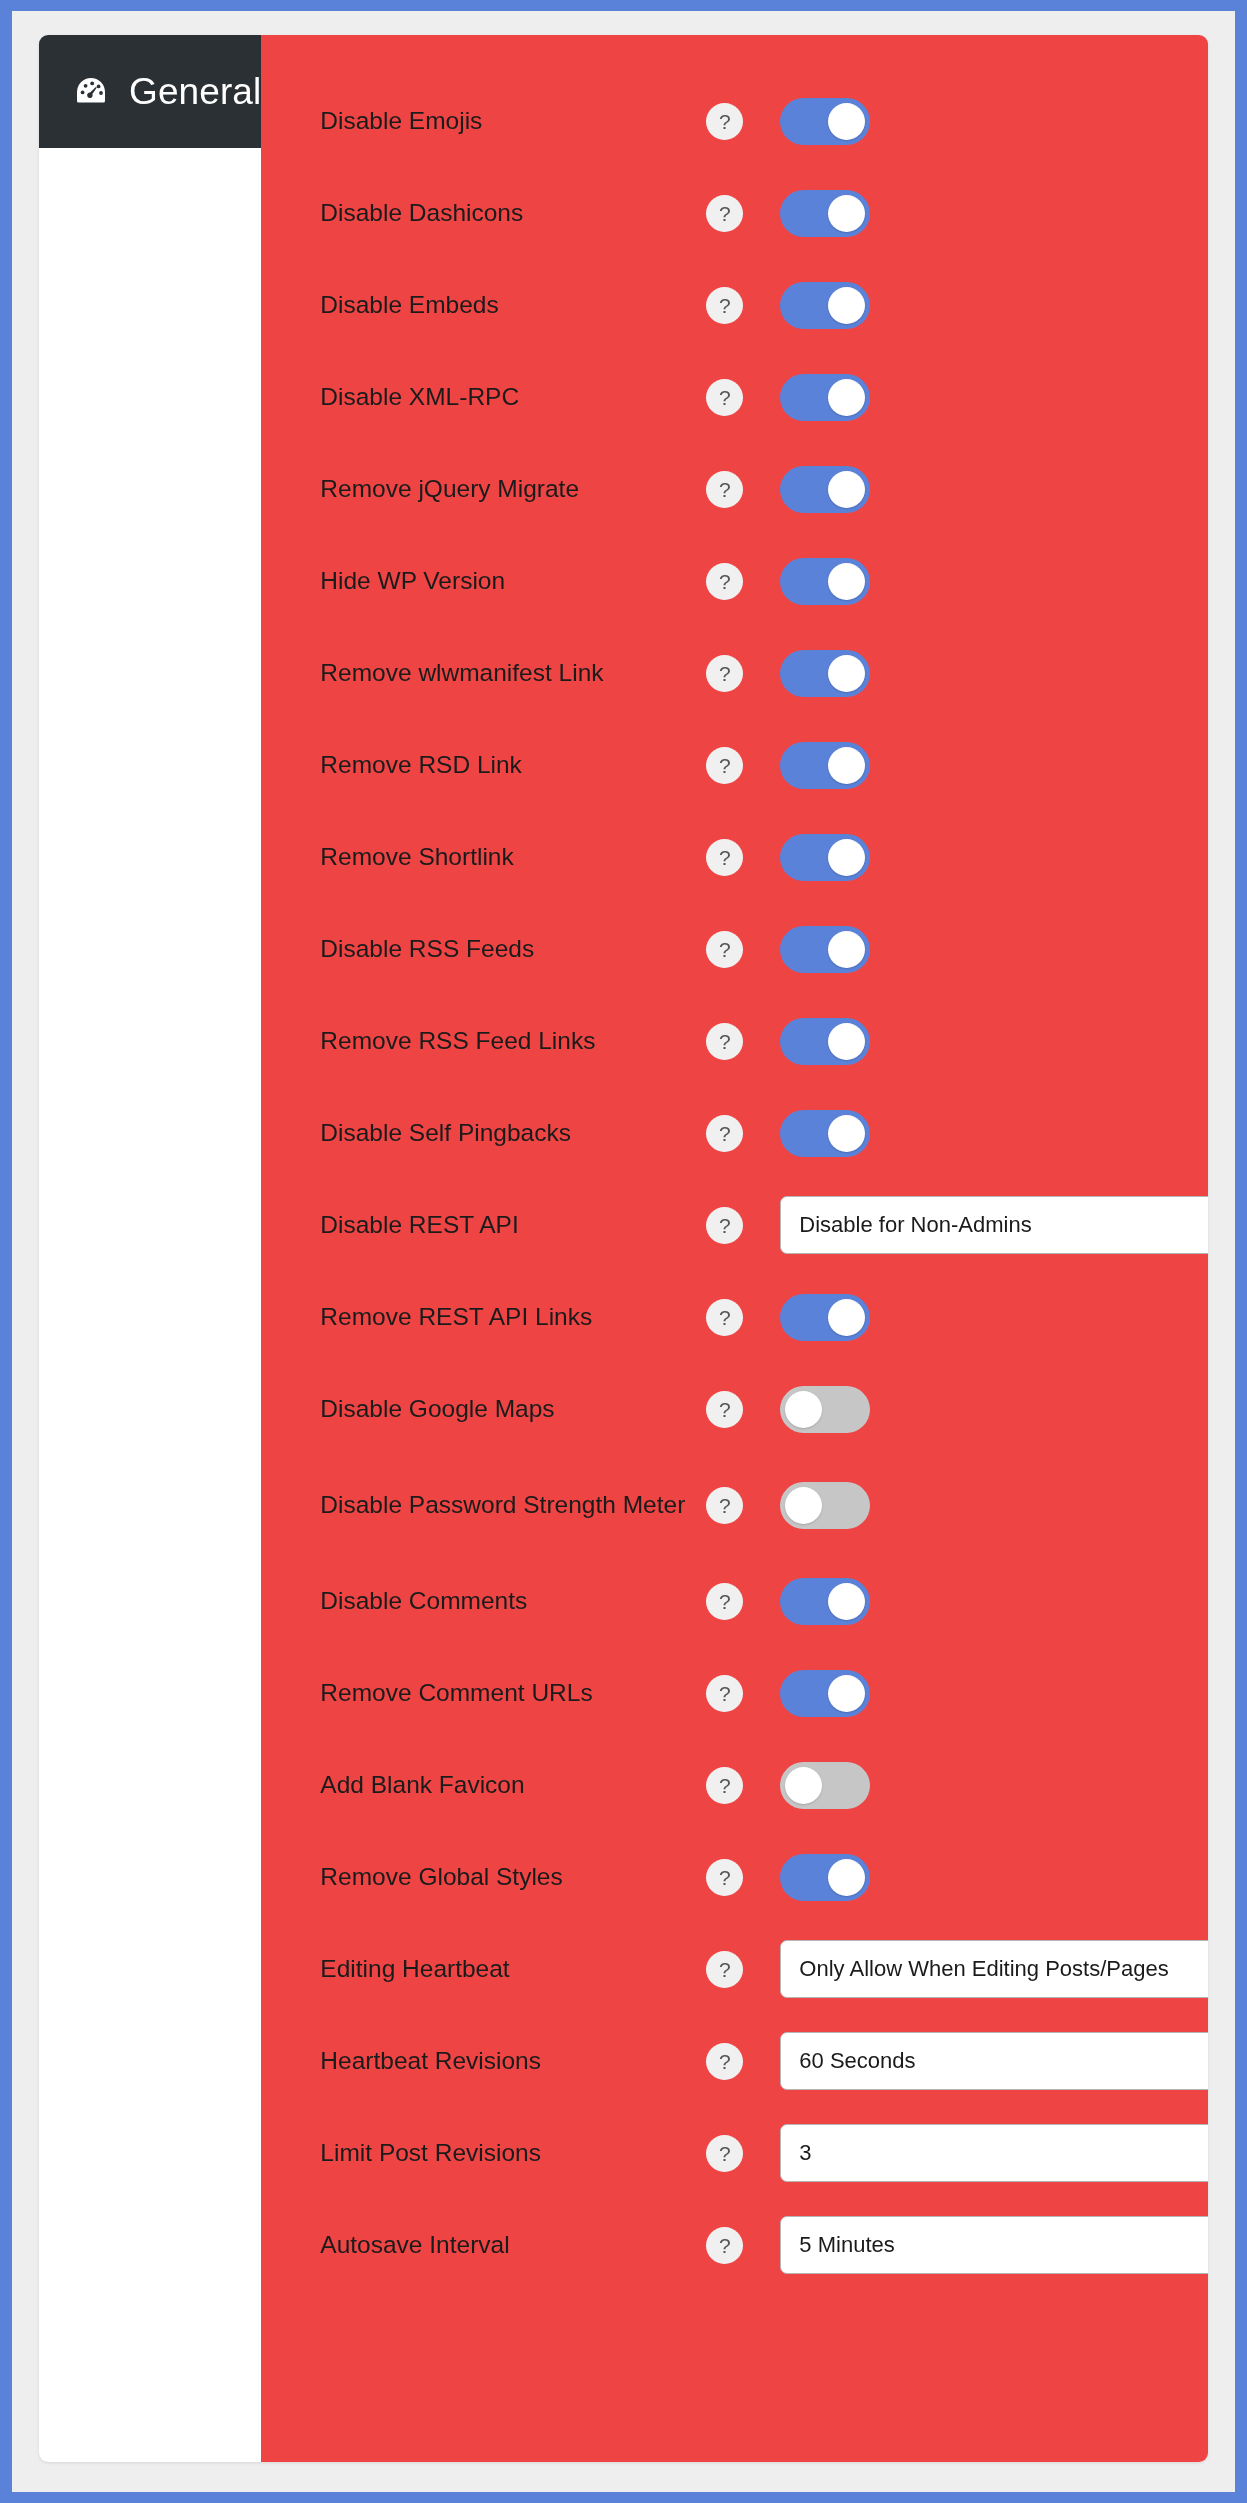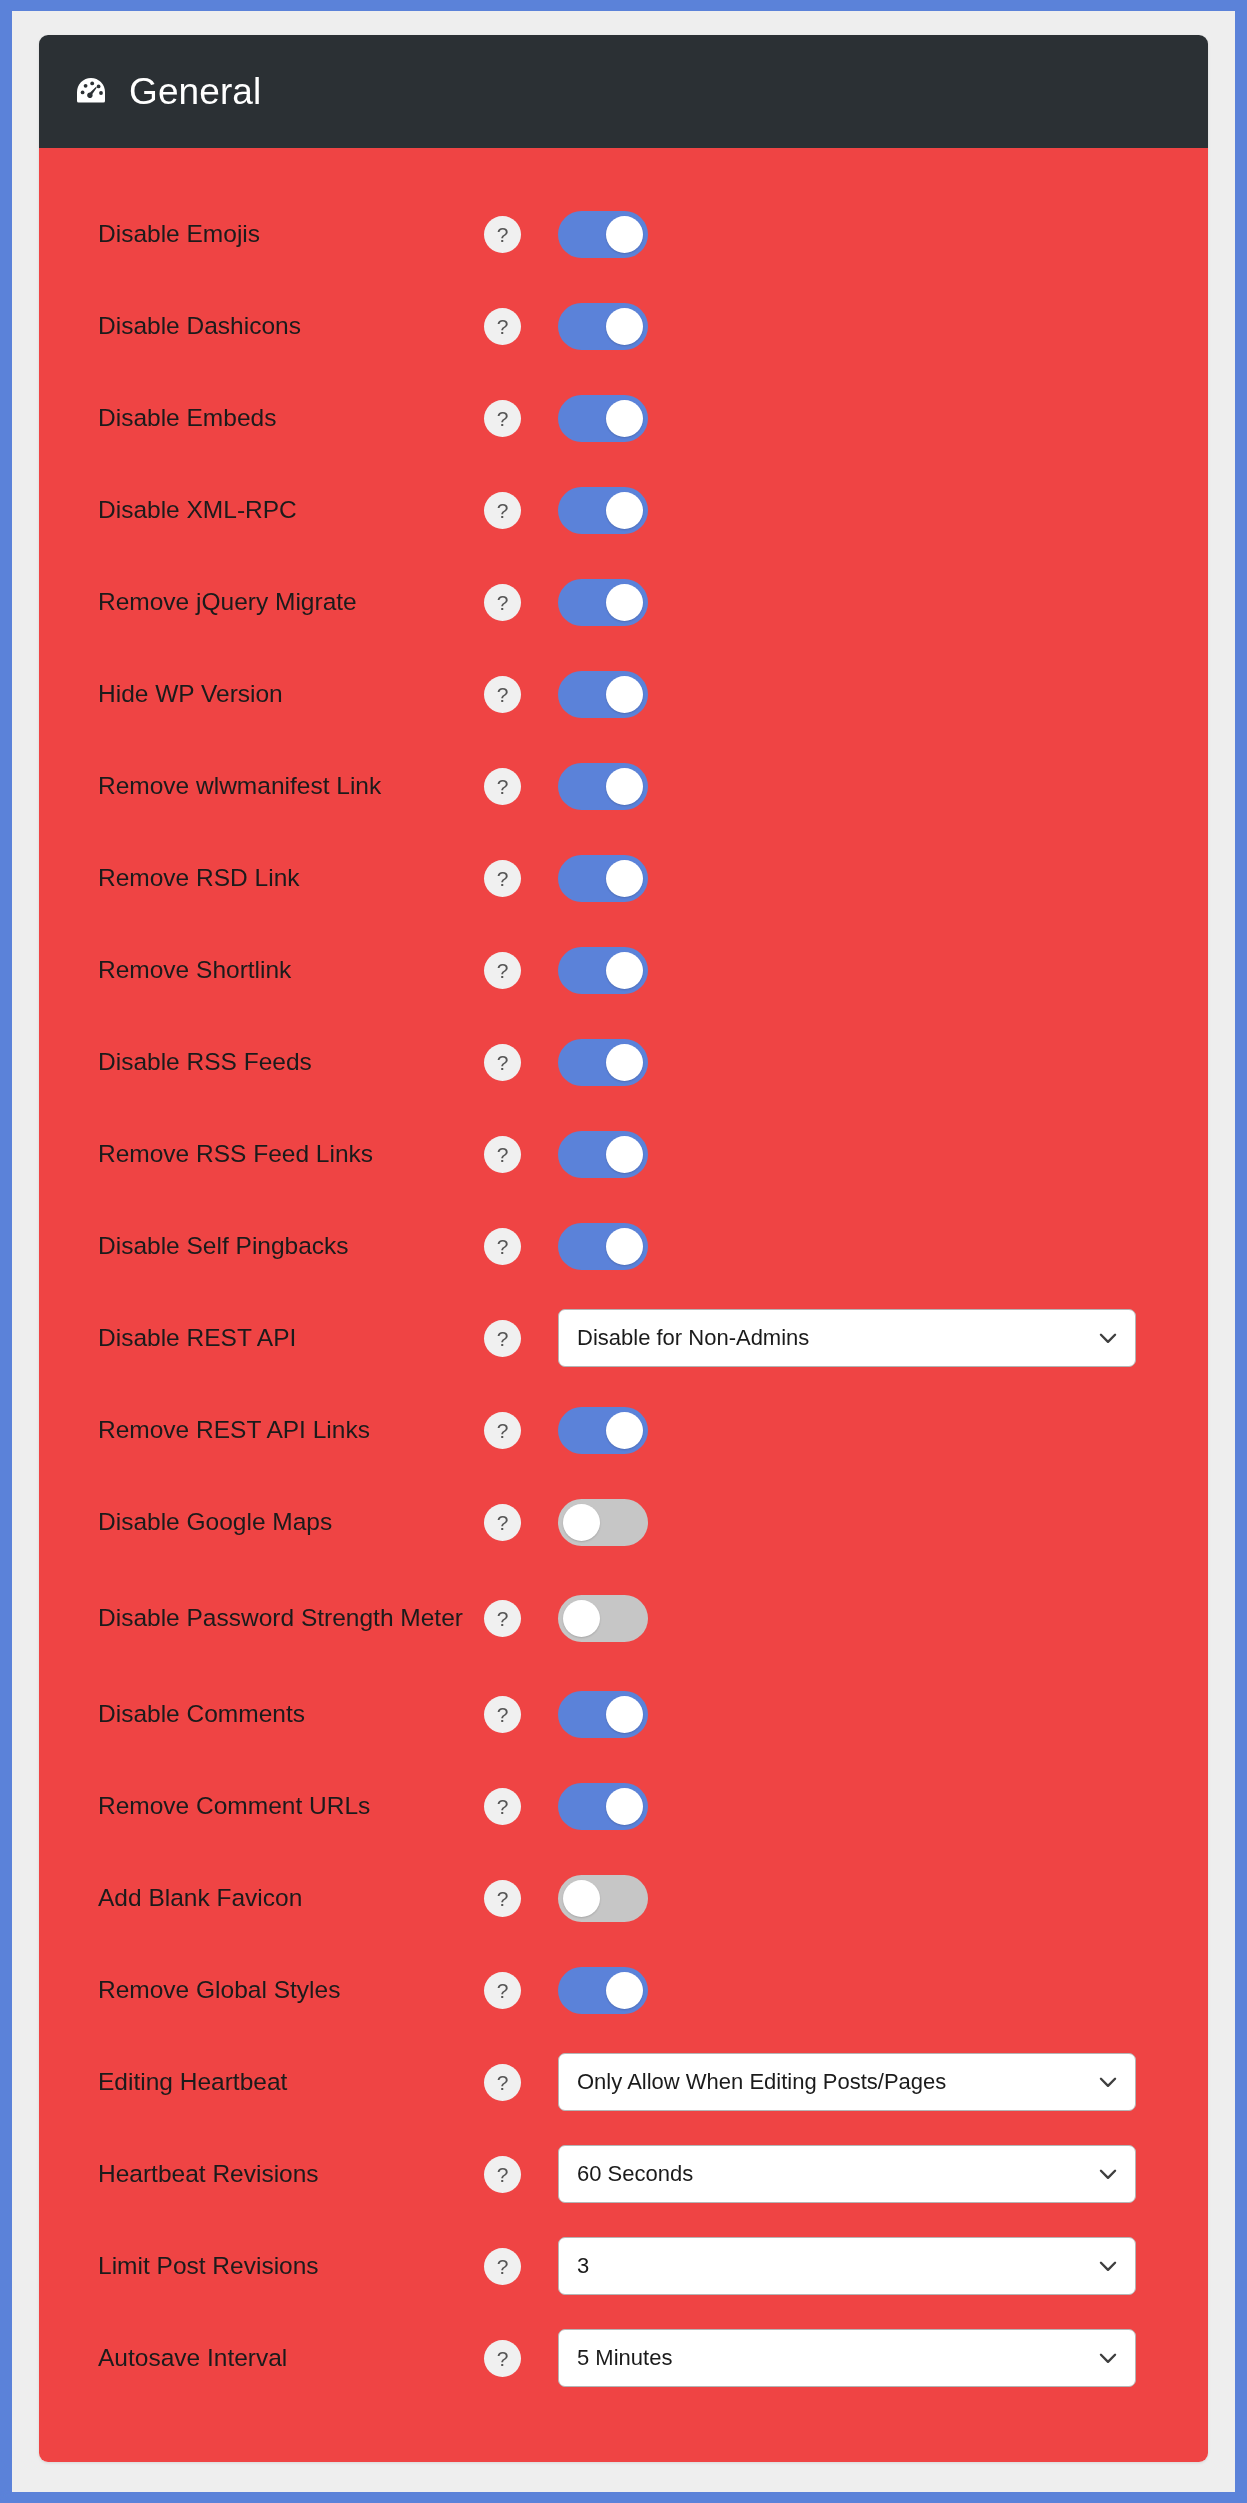"General" #settings-card { flex-direction: column -> row }
